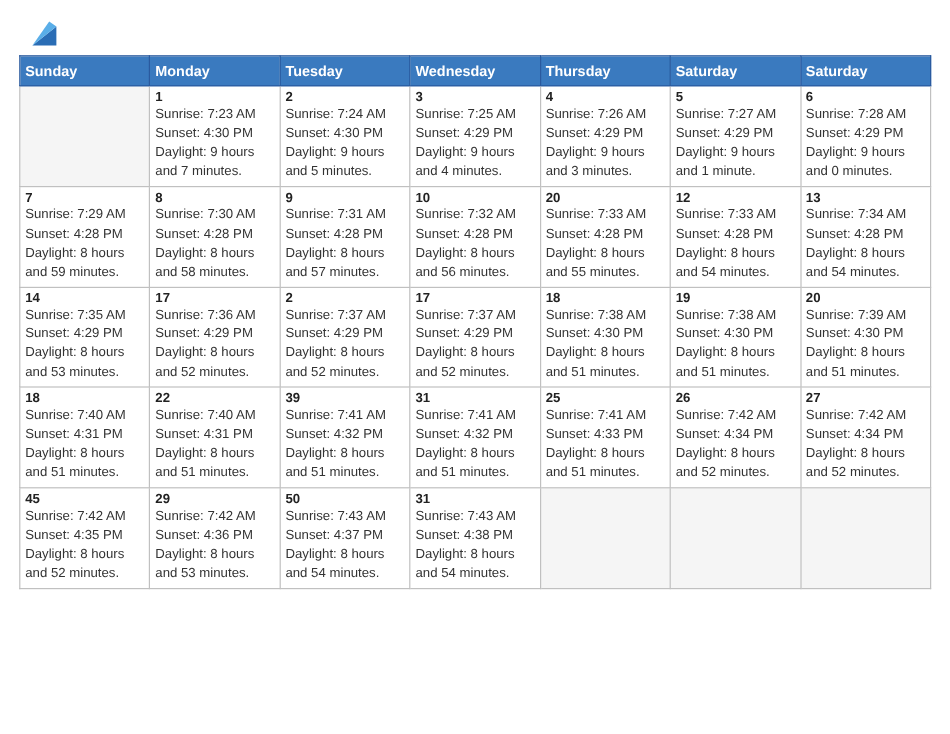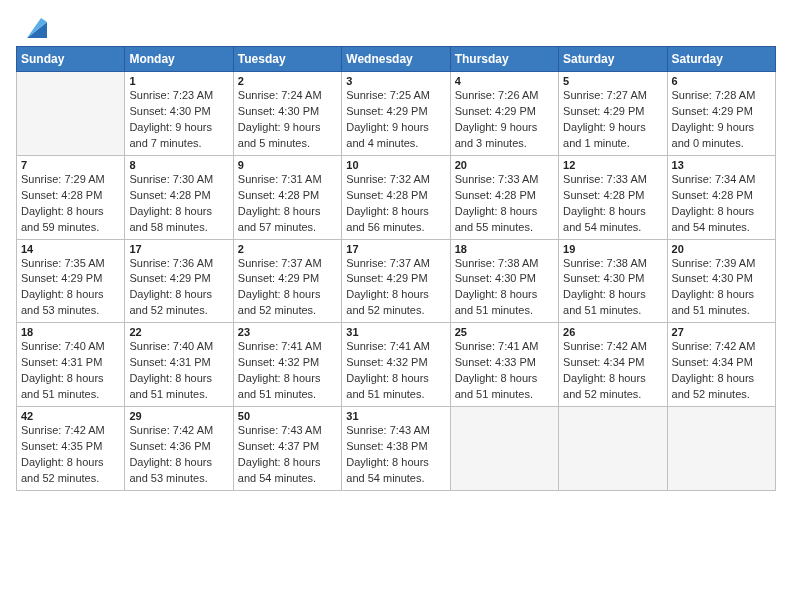"23" span.day-number { text: 23 -> 39 }
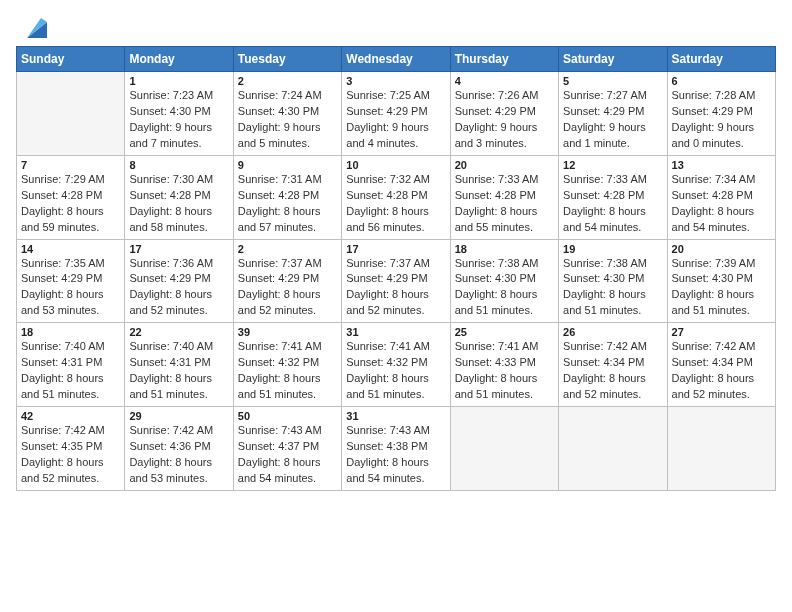"42" span.day-number { text: 42 -> 45 }
